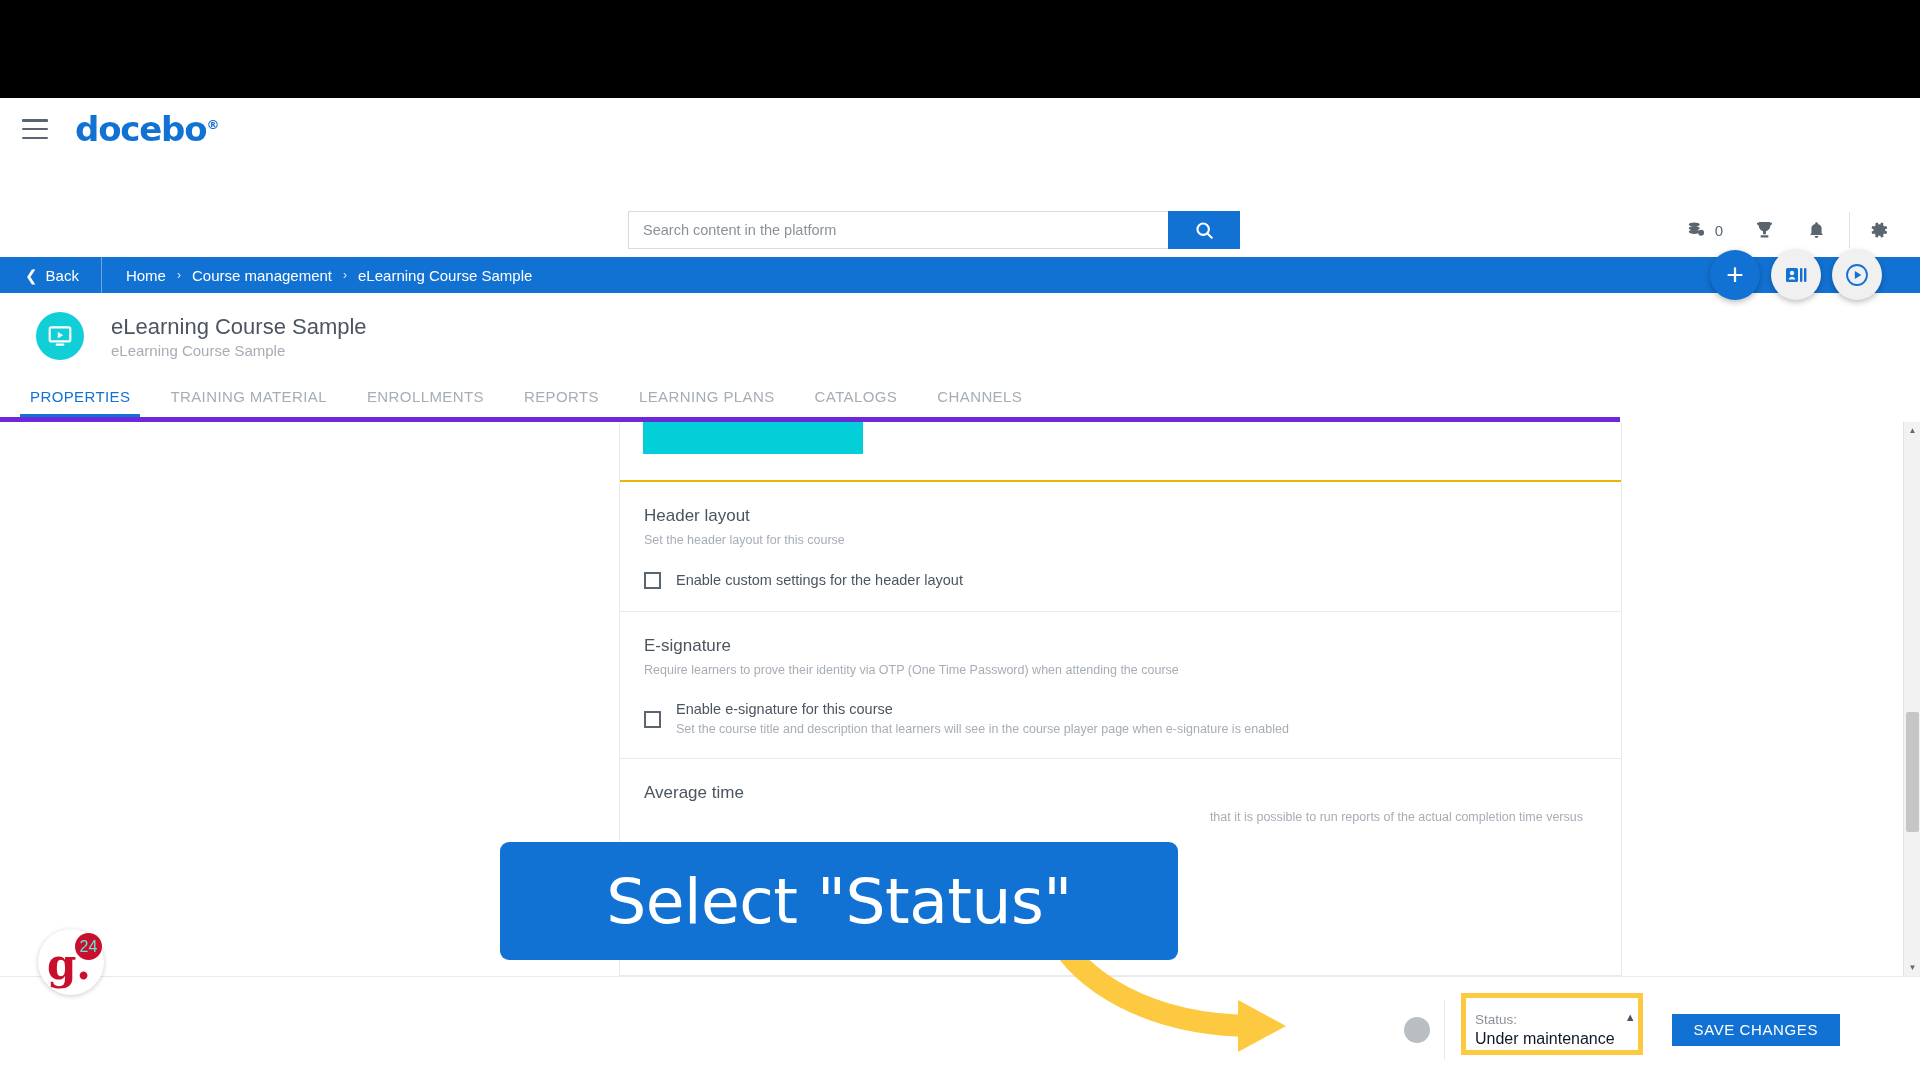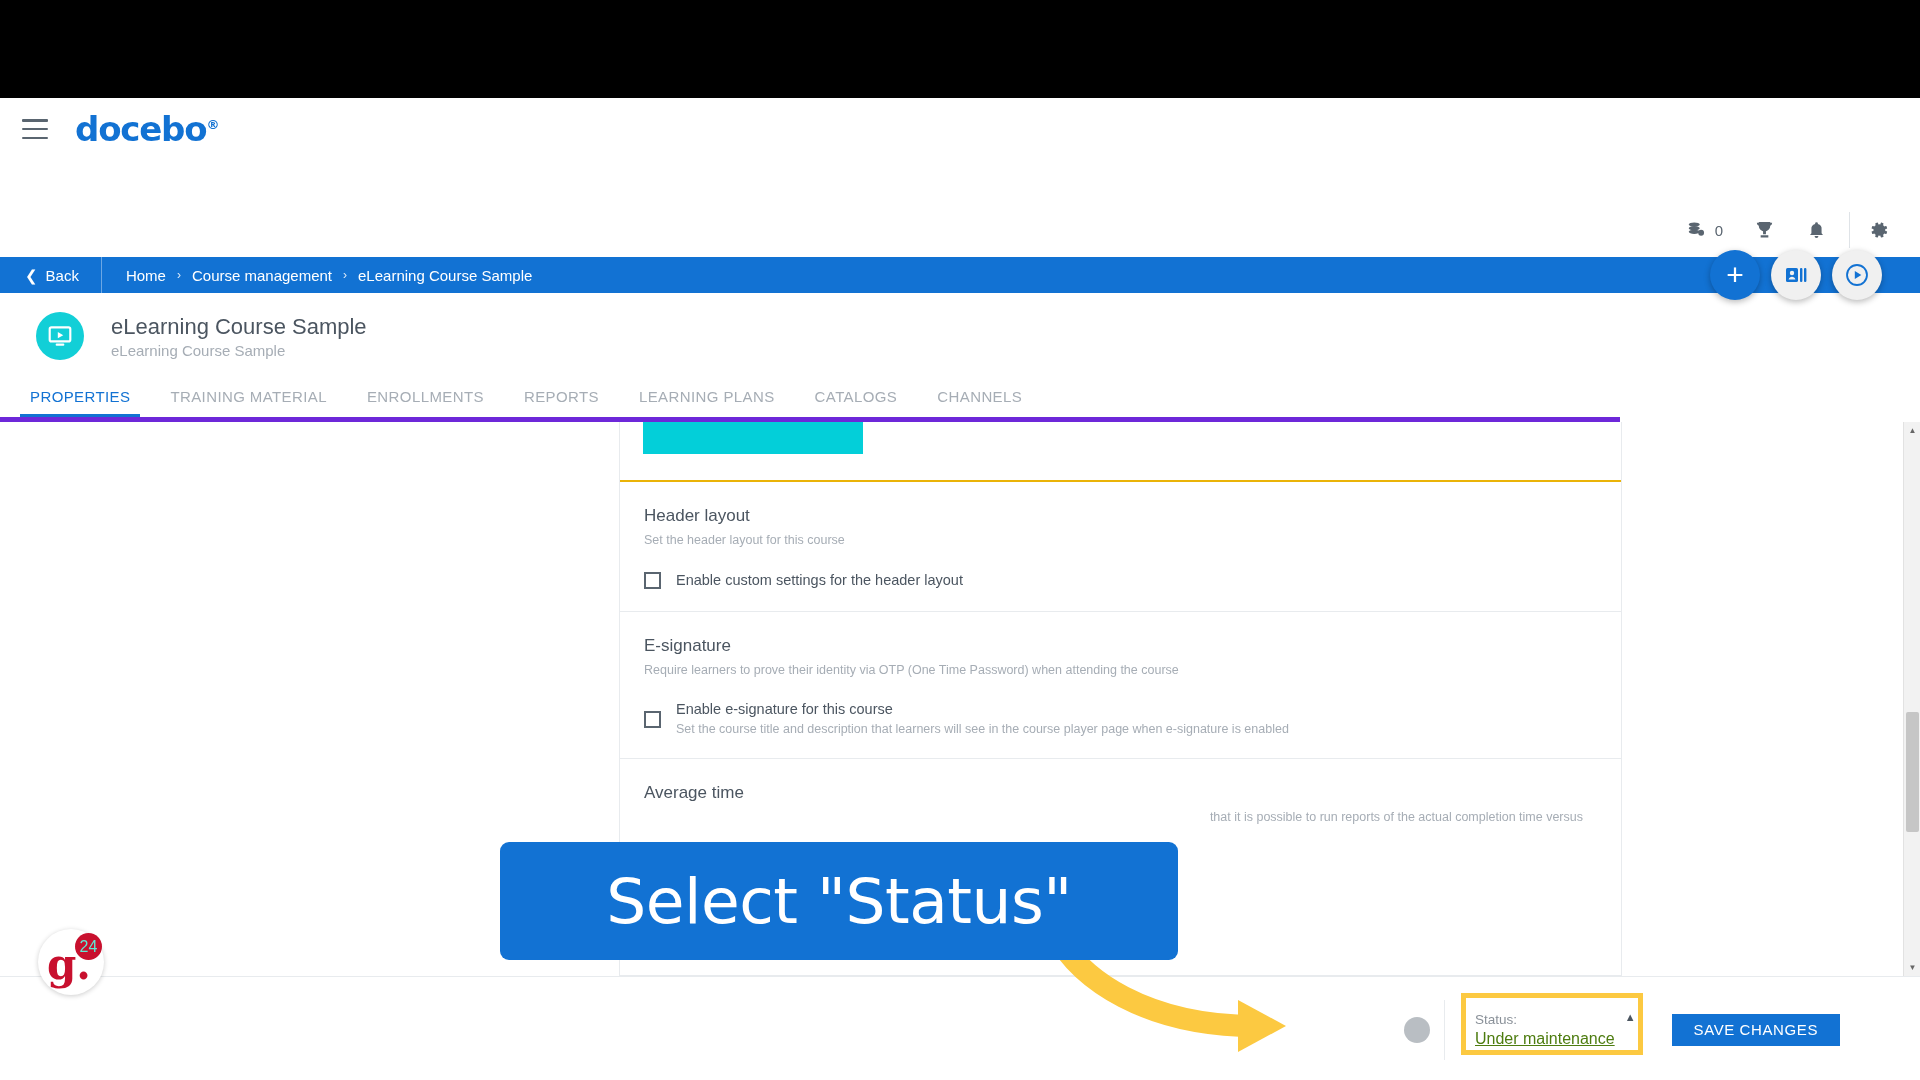"Search content in the platform" div.searchwrap { html: none -> <div> <input> <button> <svg> <circle></circle> <line></line> </svg> </button> </div> }
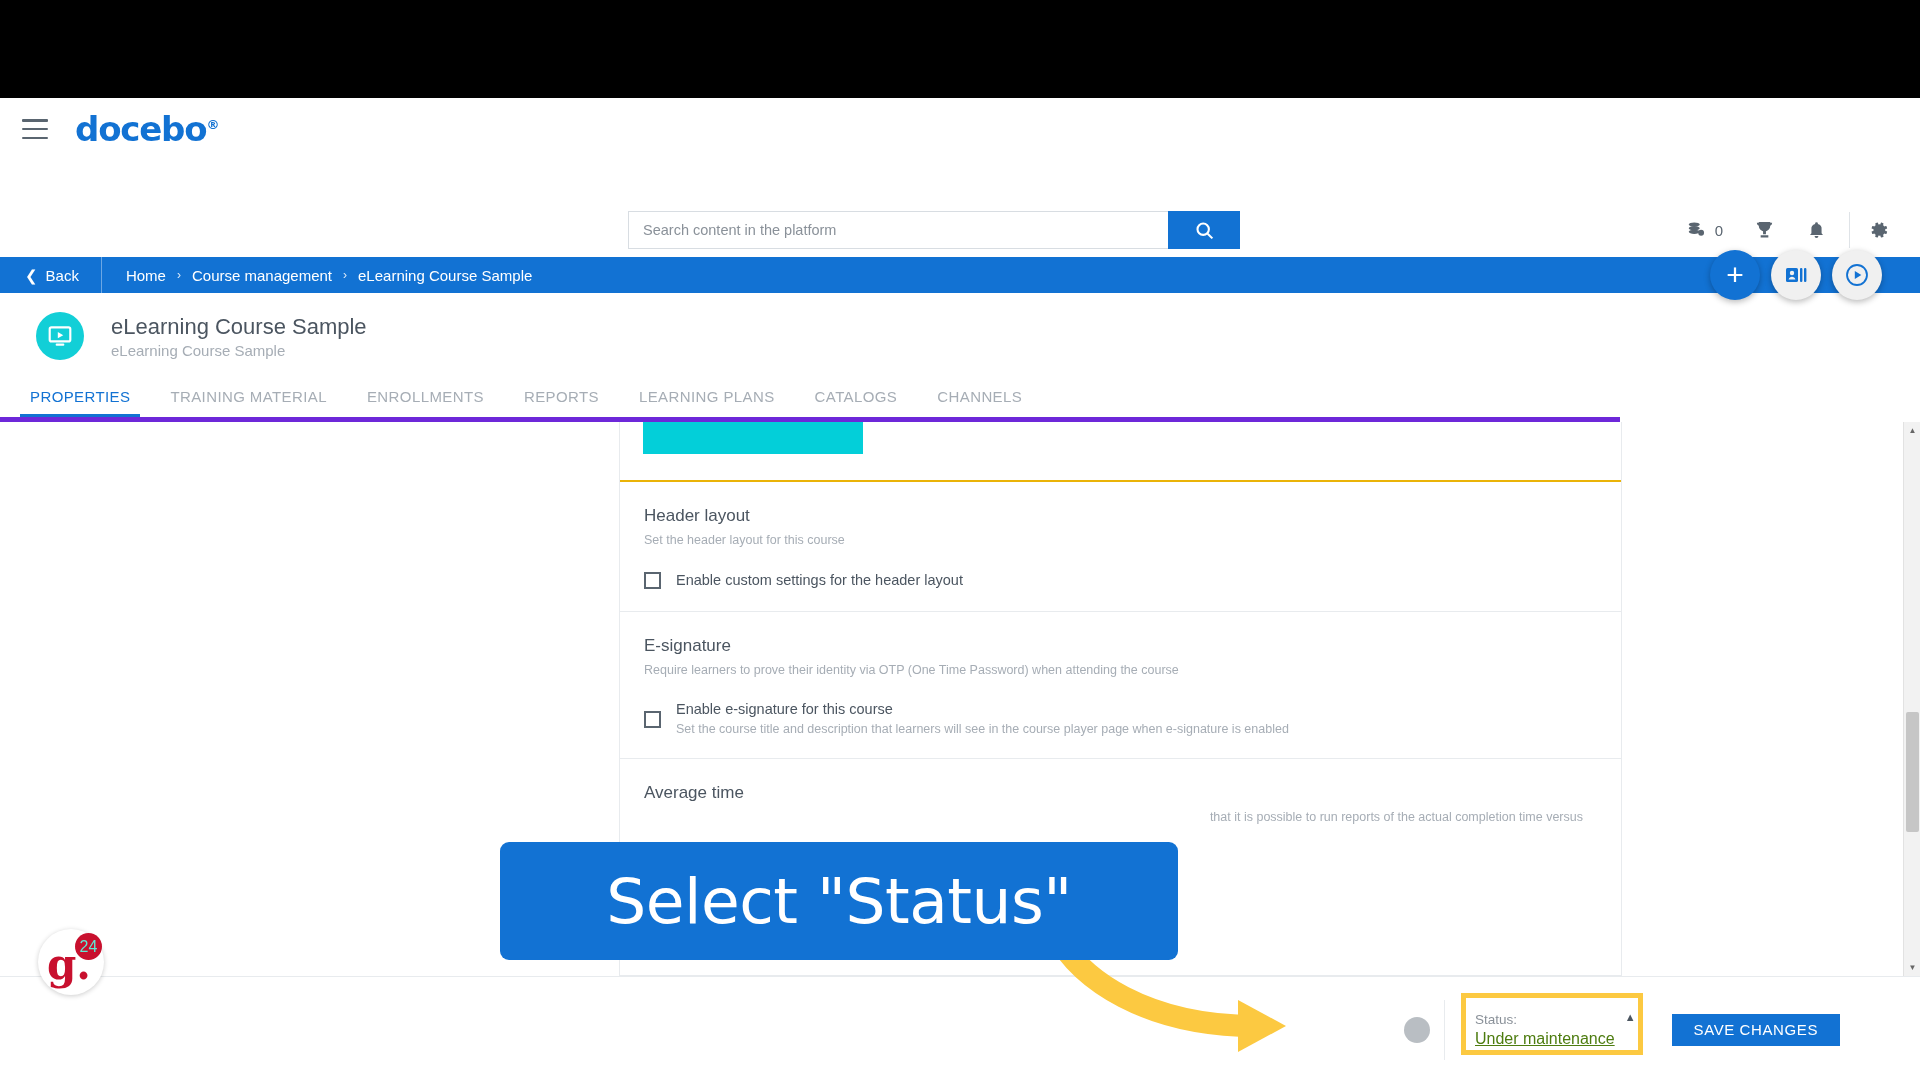"Under maintenance" .statusvalue { color: #4d7c0f -> #0f172a; text-decoration: underline -> none }
